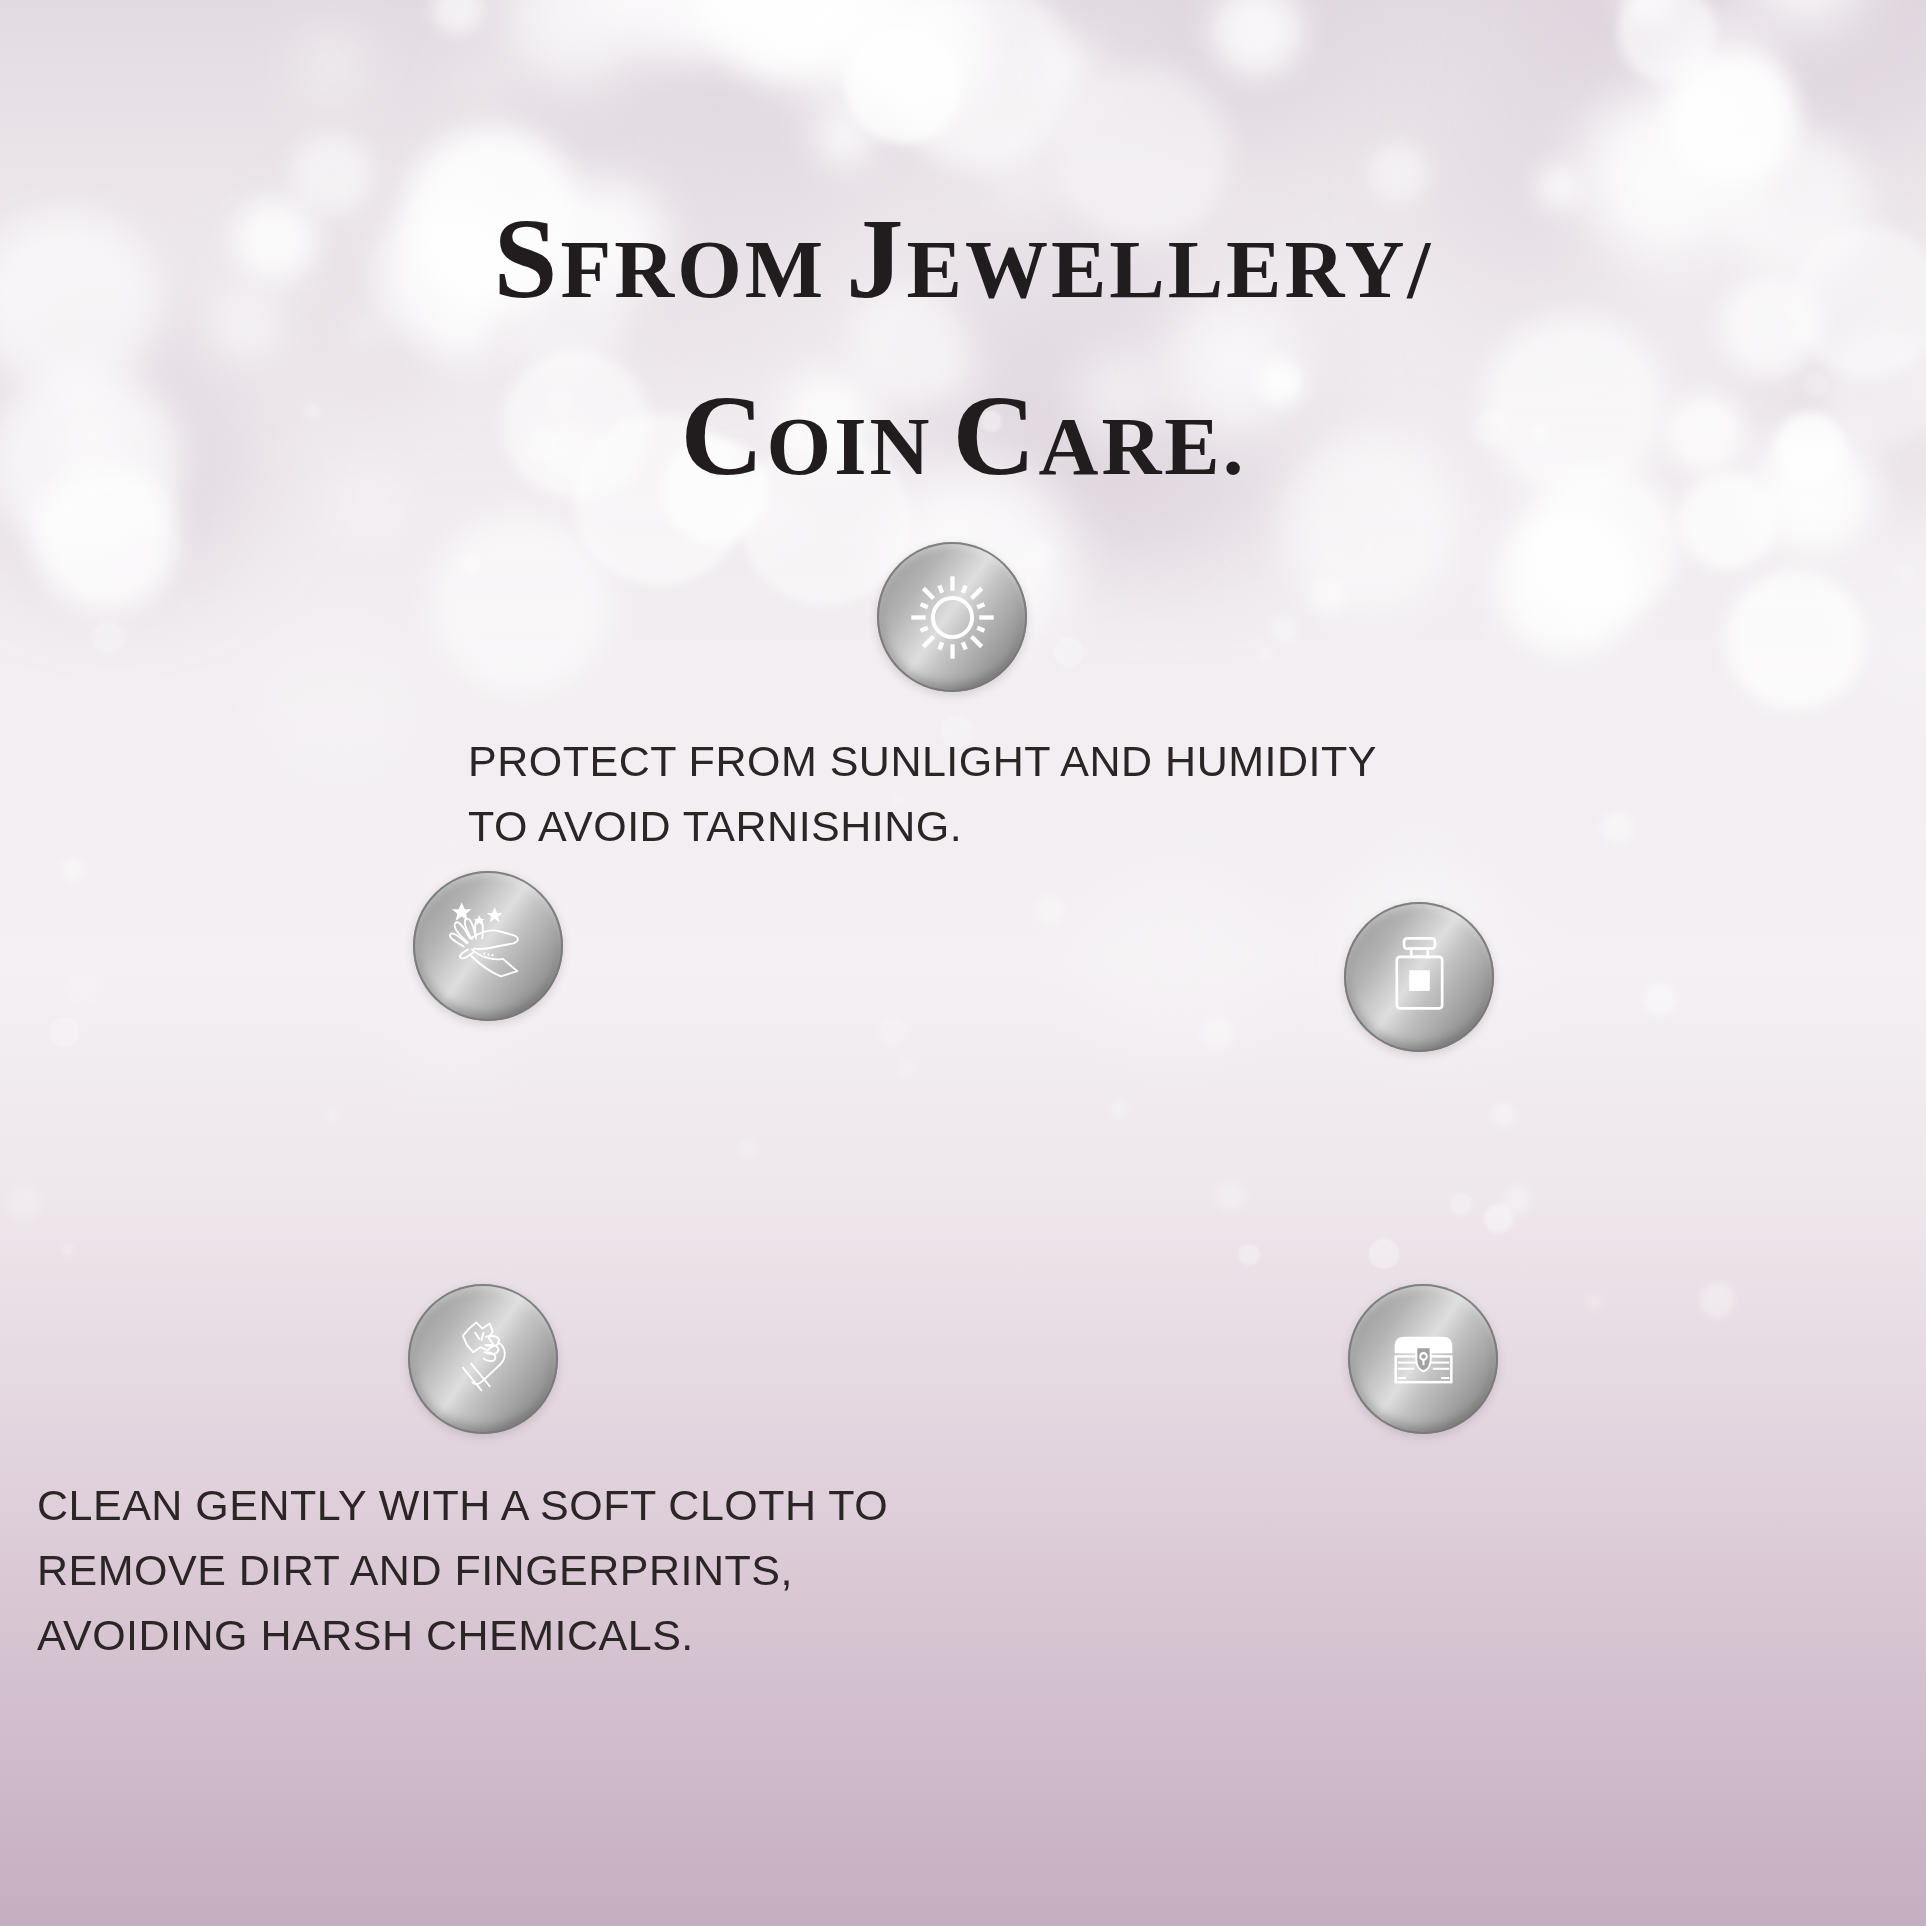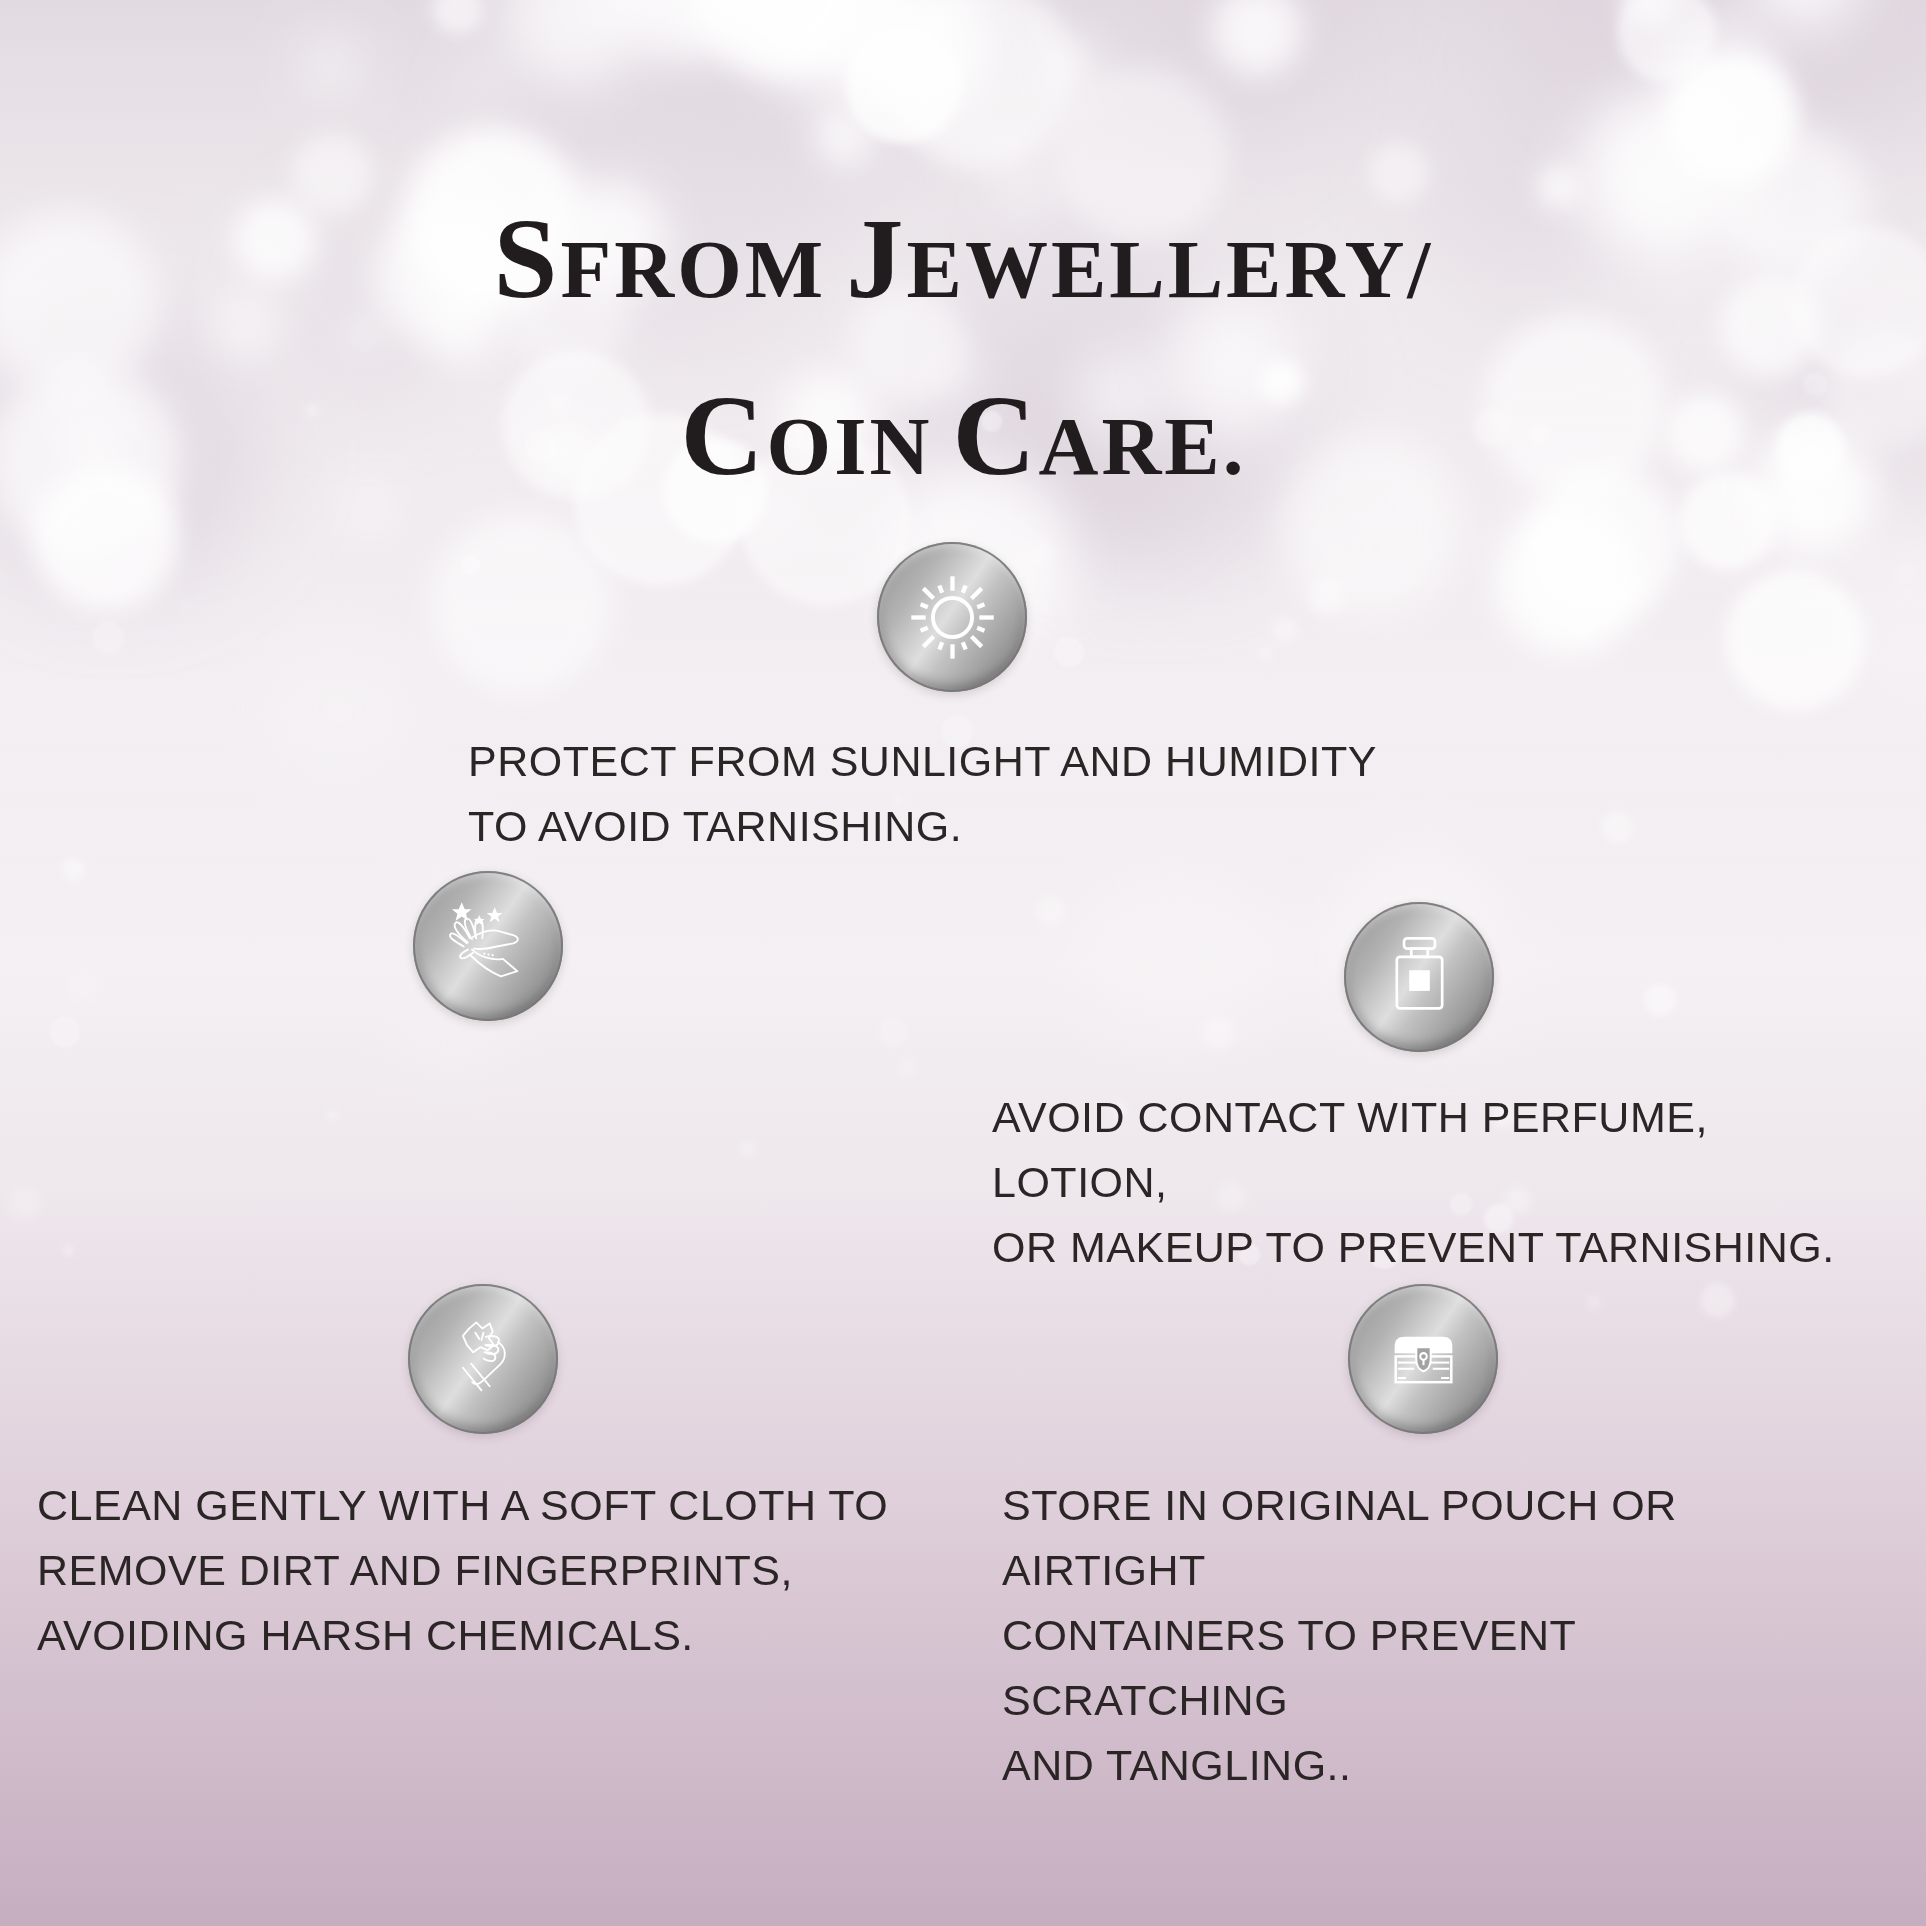"AVOID CONTACT WITH PERFUME, LOTION," div.tip-text { html: <div>AVOID CONTACT WITH PERFUME, LOTION, OR MAKEUP TO PREVENT TARNISHING.</div> -> none }
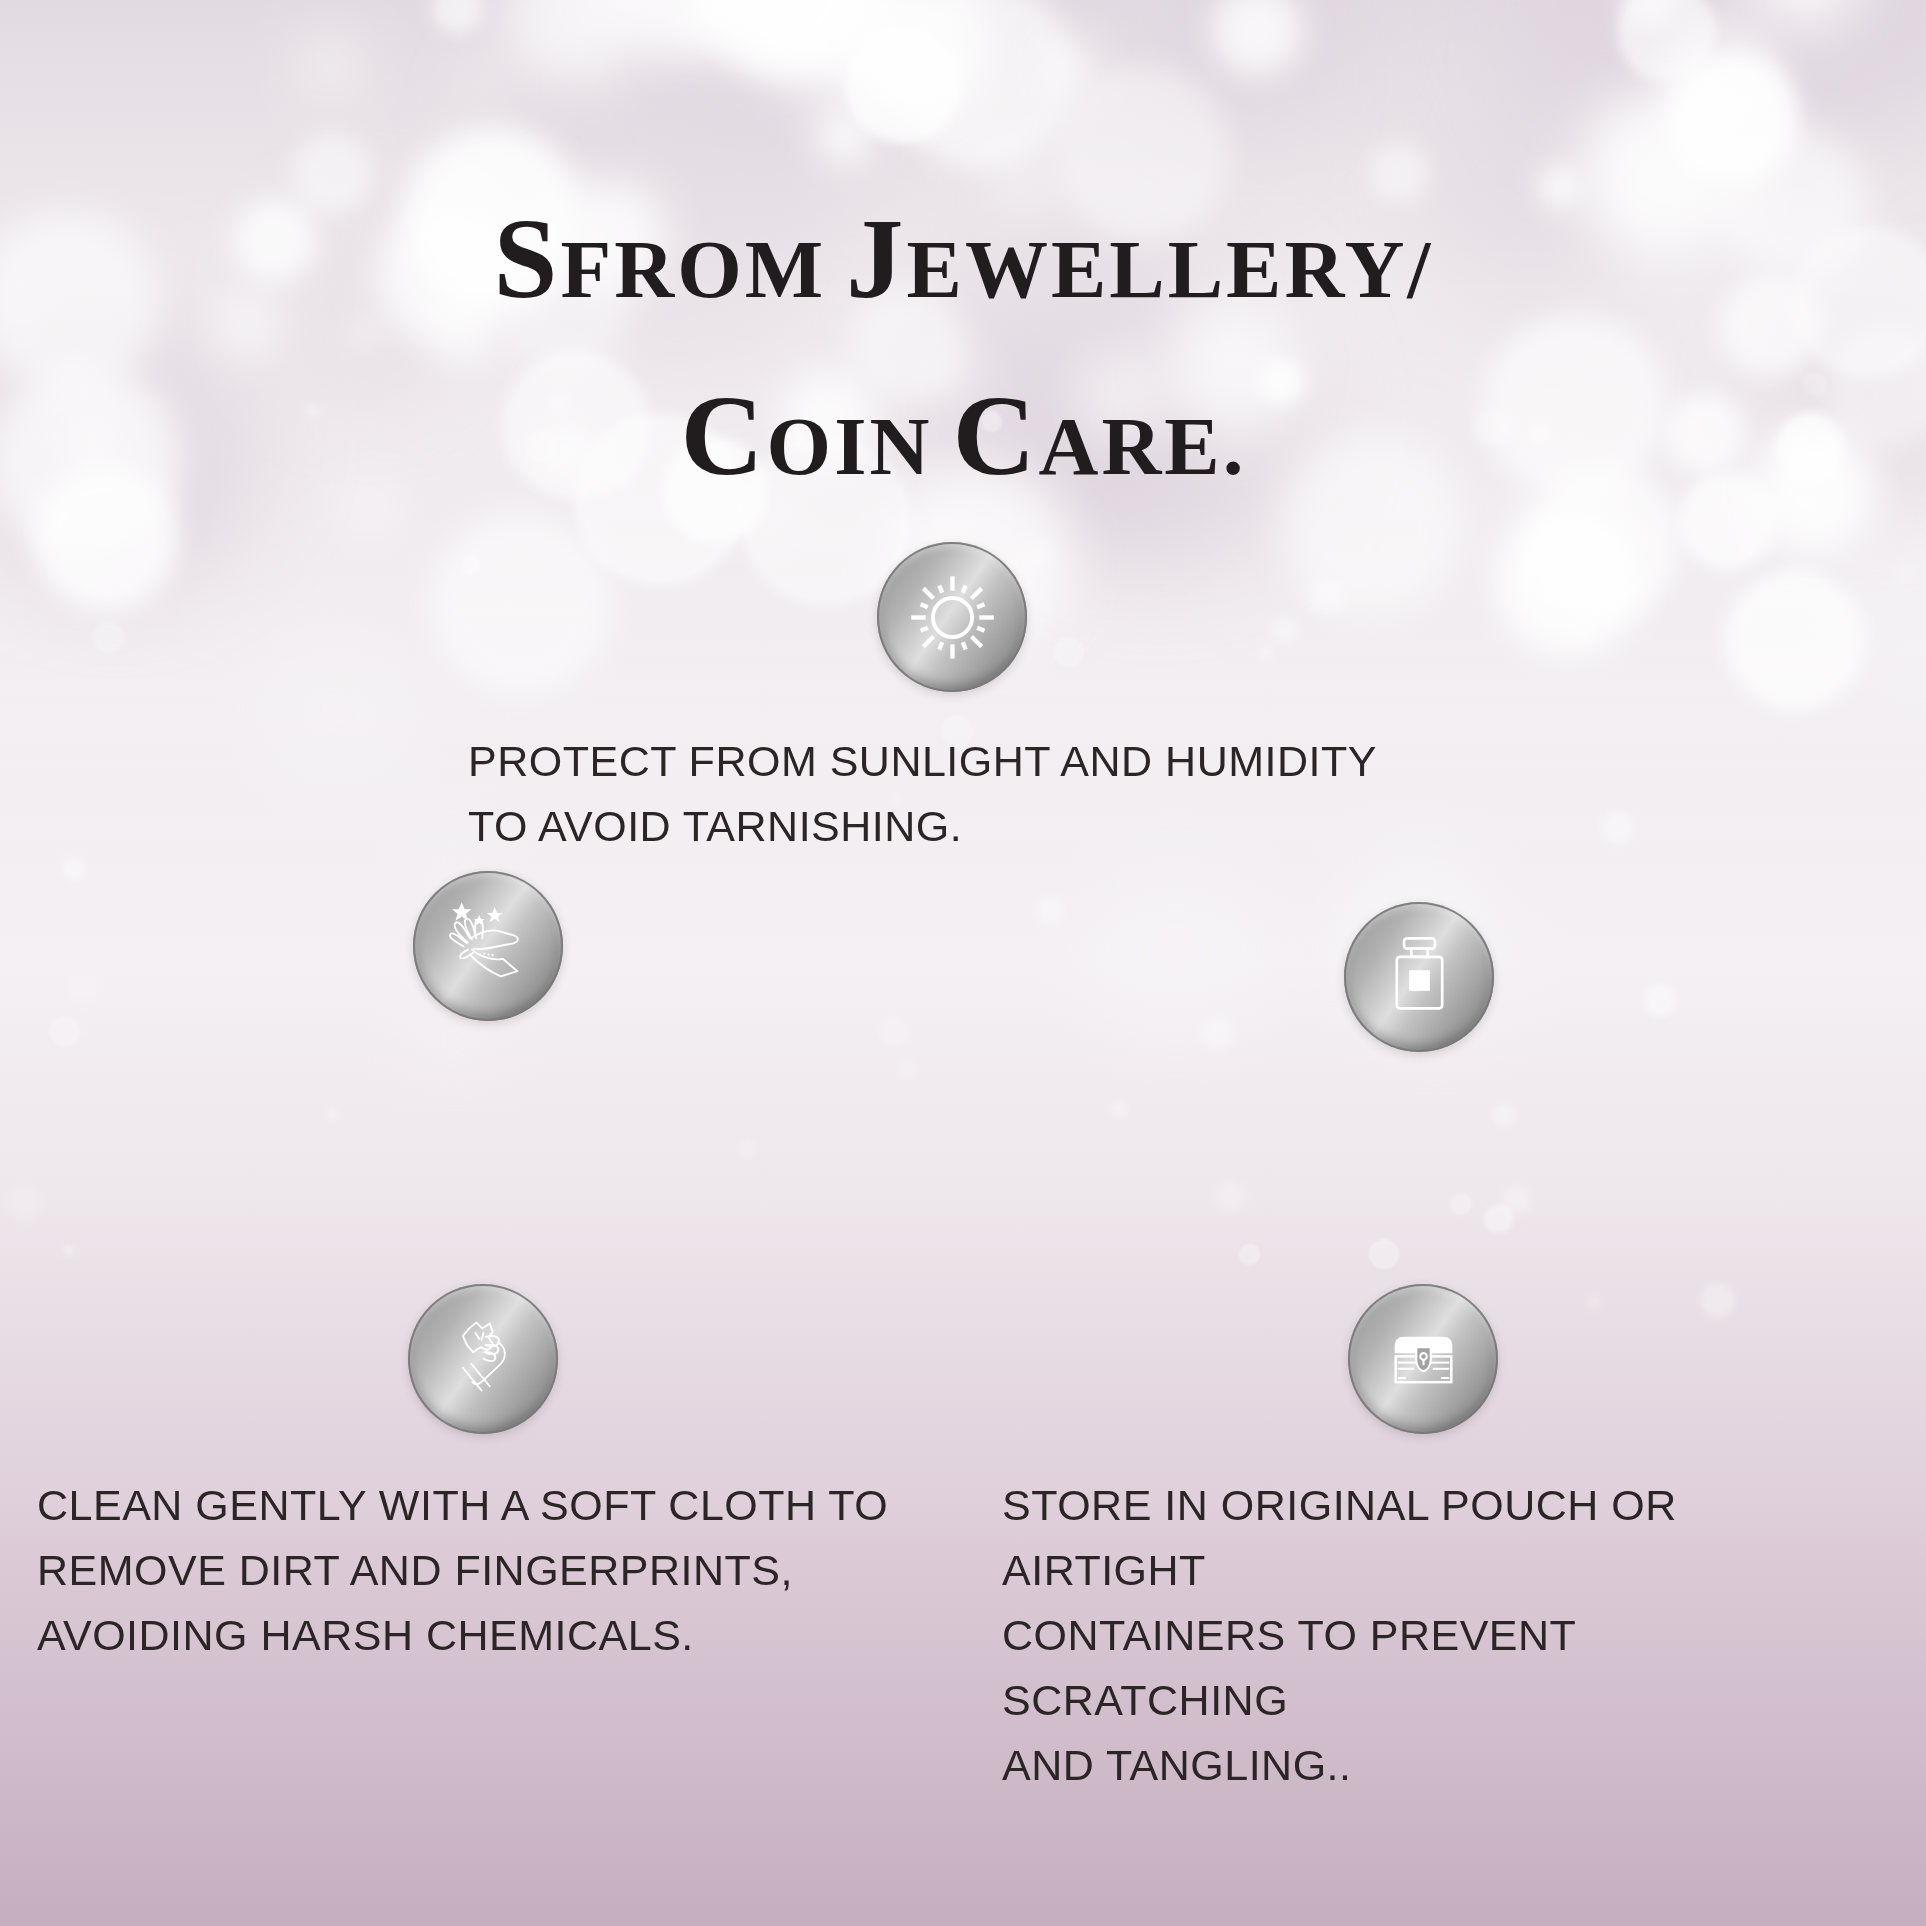"STORE IN ORIGINAL POUCH OR" div.tip-text { html: <div>STORE IN ORIGINAL POUCH OR AIRTIGHT CONTAINERS TO PREVENT SCRATCHING AND TANGLING..</div> -> none }
